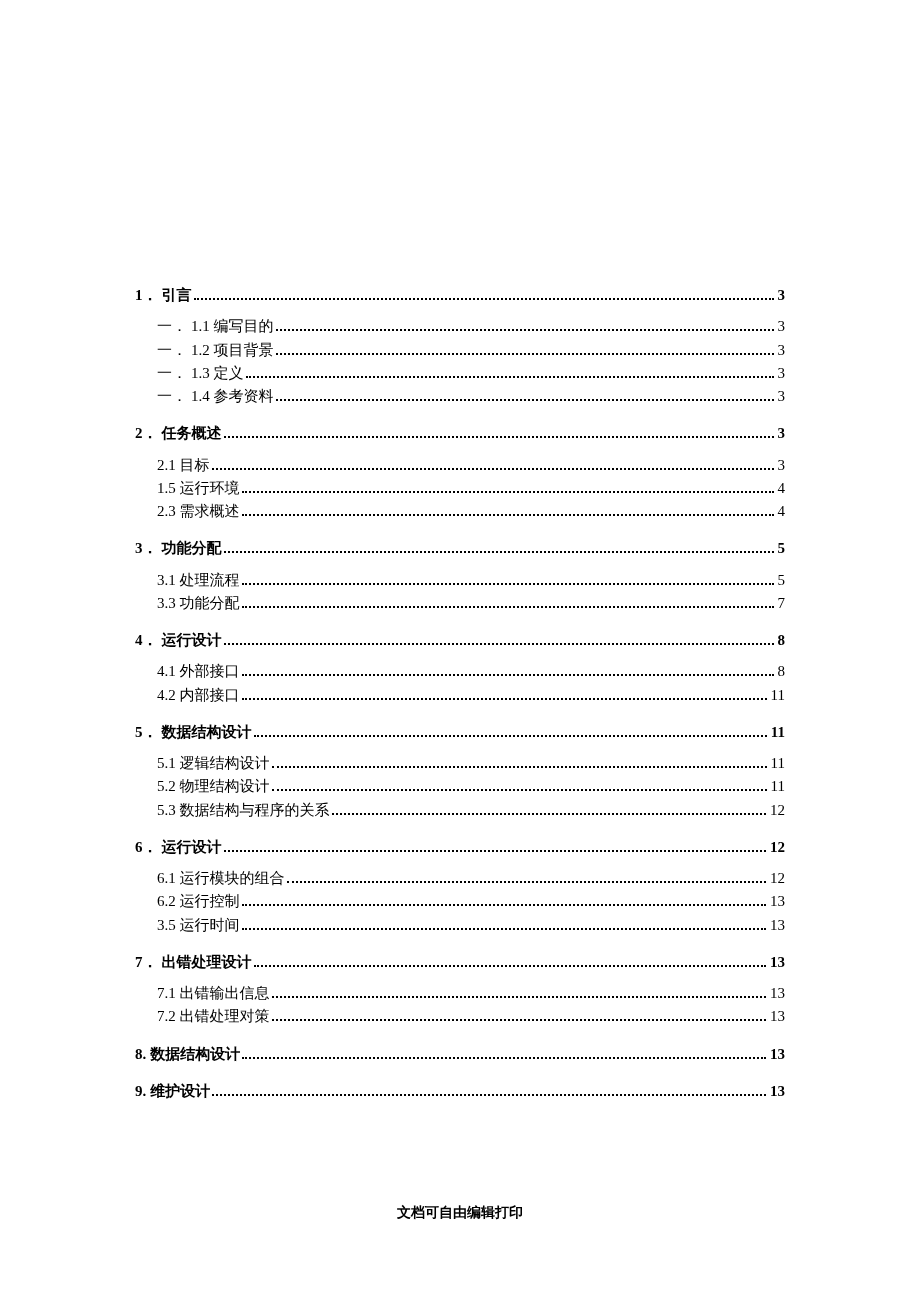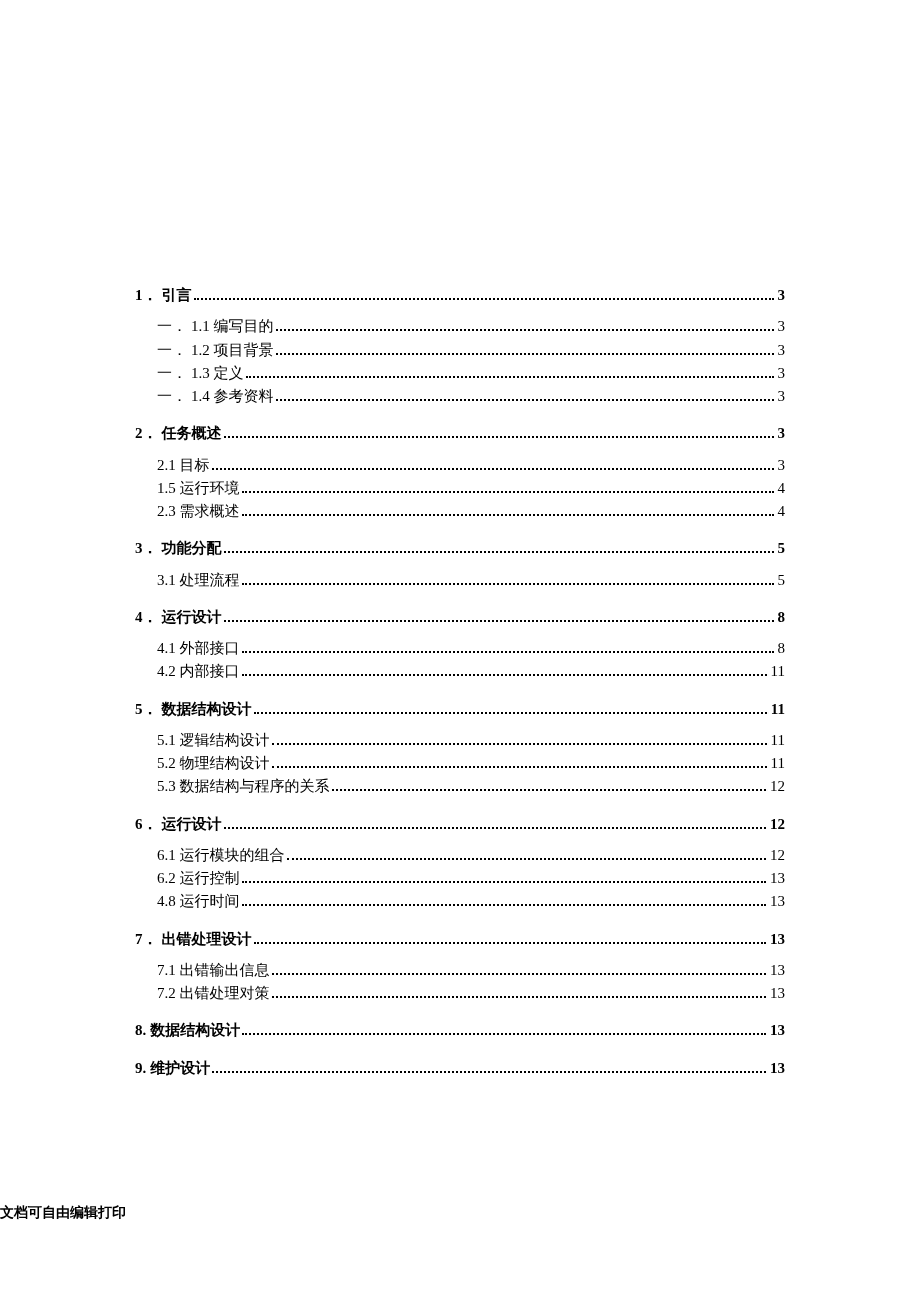"3.3 功能分配" div.toc-row { html: none -> <div> <span>3.3 功能分配</span> <span></span> <span>7</span> </div> }
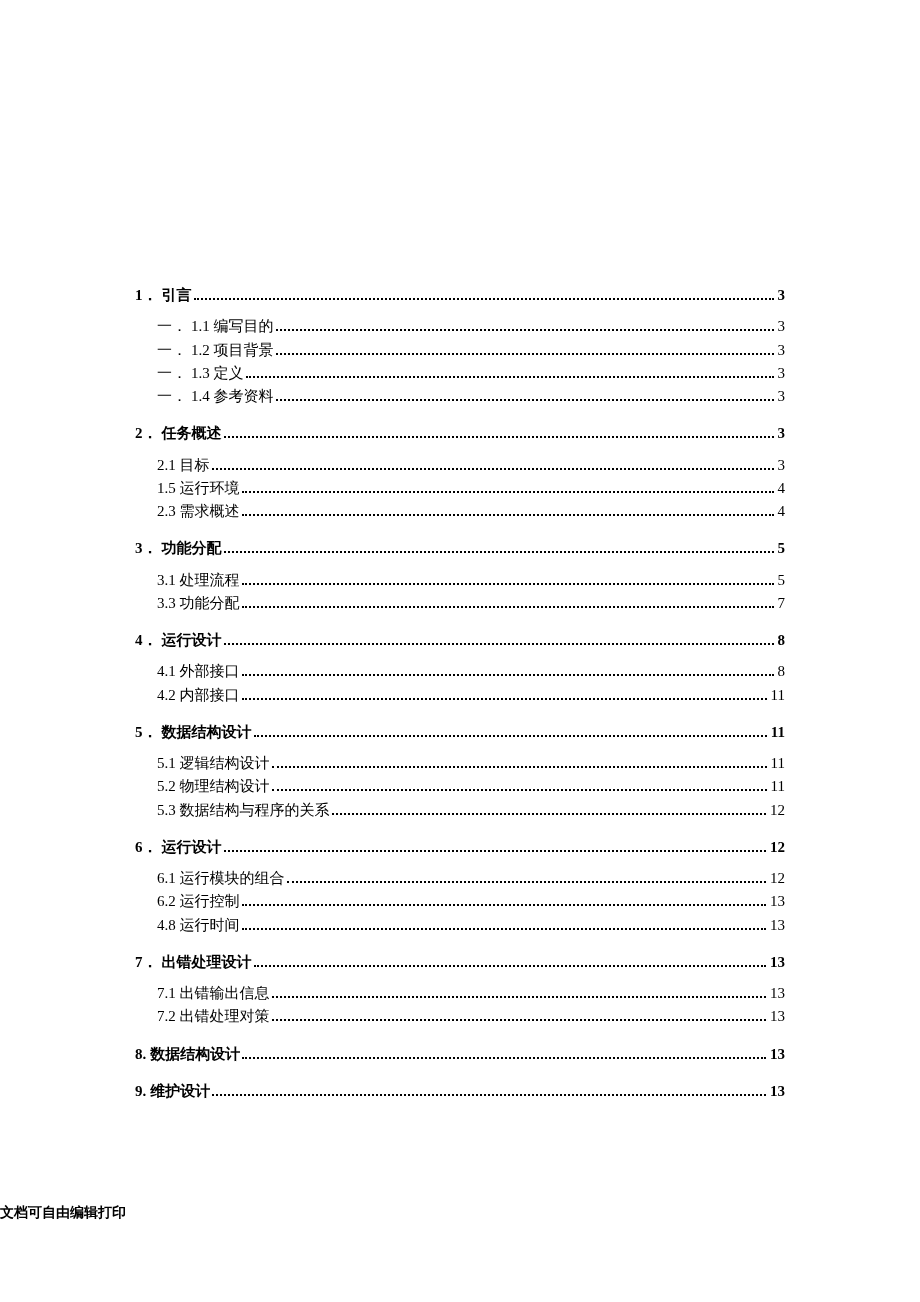"4.8 运行时间" span.toc-label { text: 4.8 -> 3.5 }
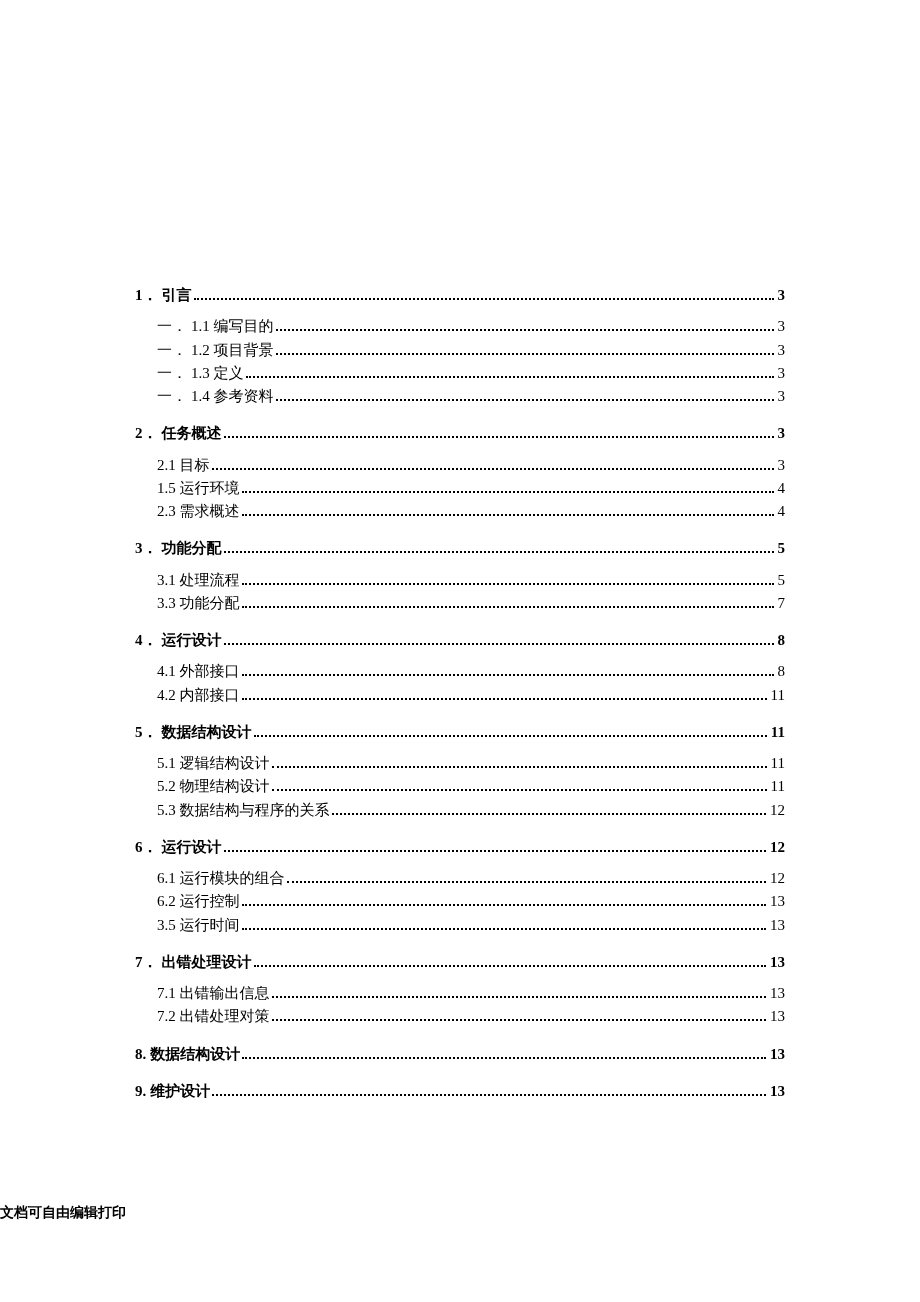"文档可自由编辑打印" .footer { text-align: left -> center }
